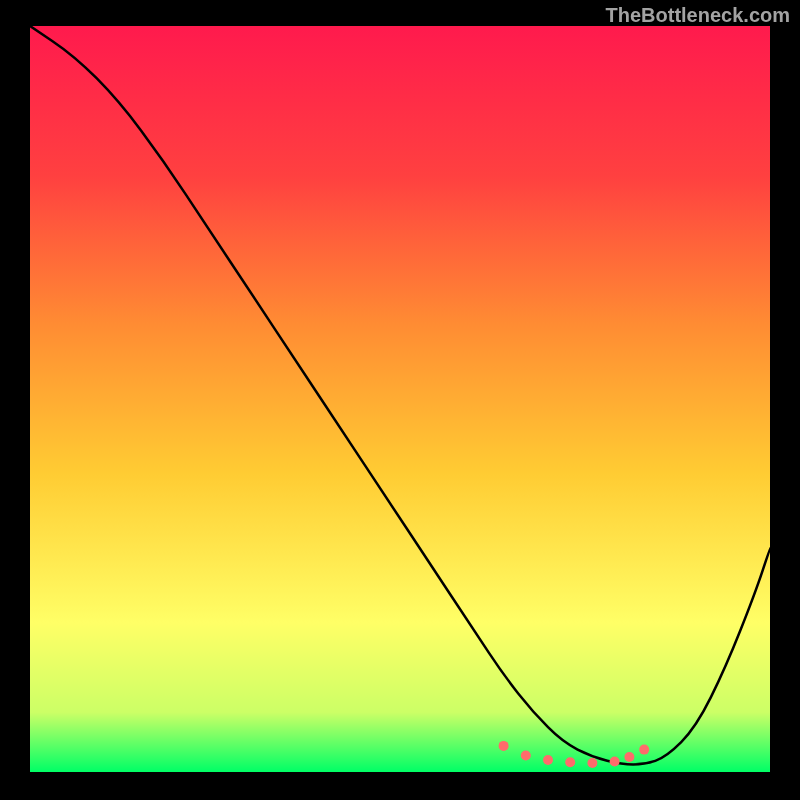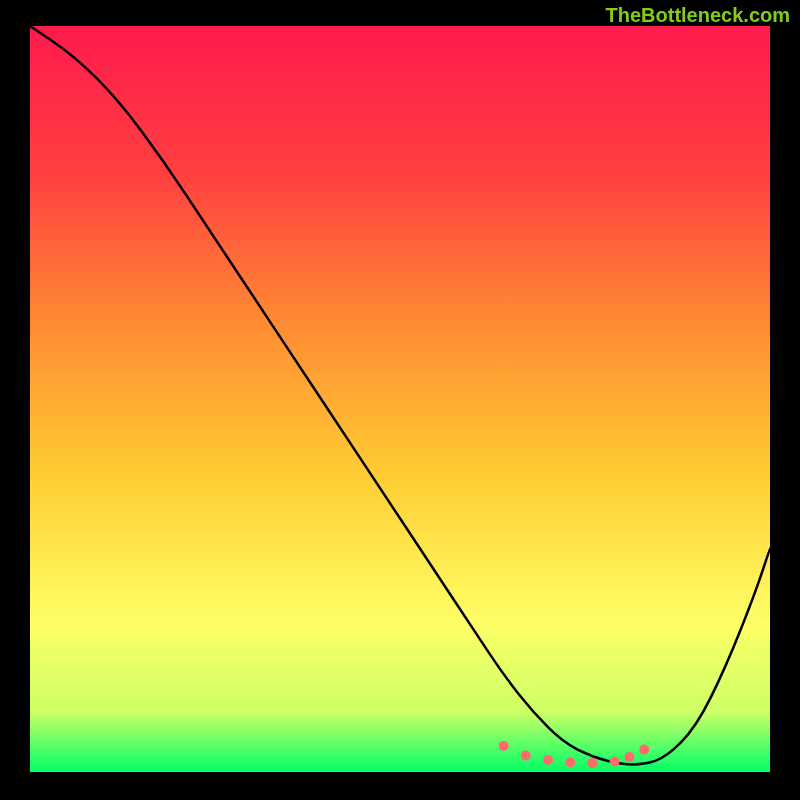"TheBottleneck.com" .watermark { color: #84cc16 -> #a3a3a3 }
